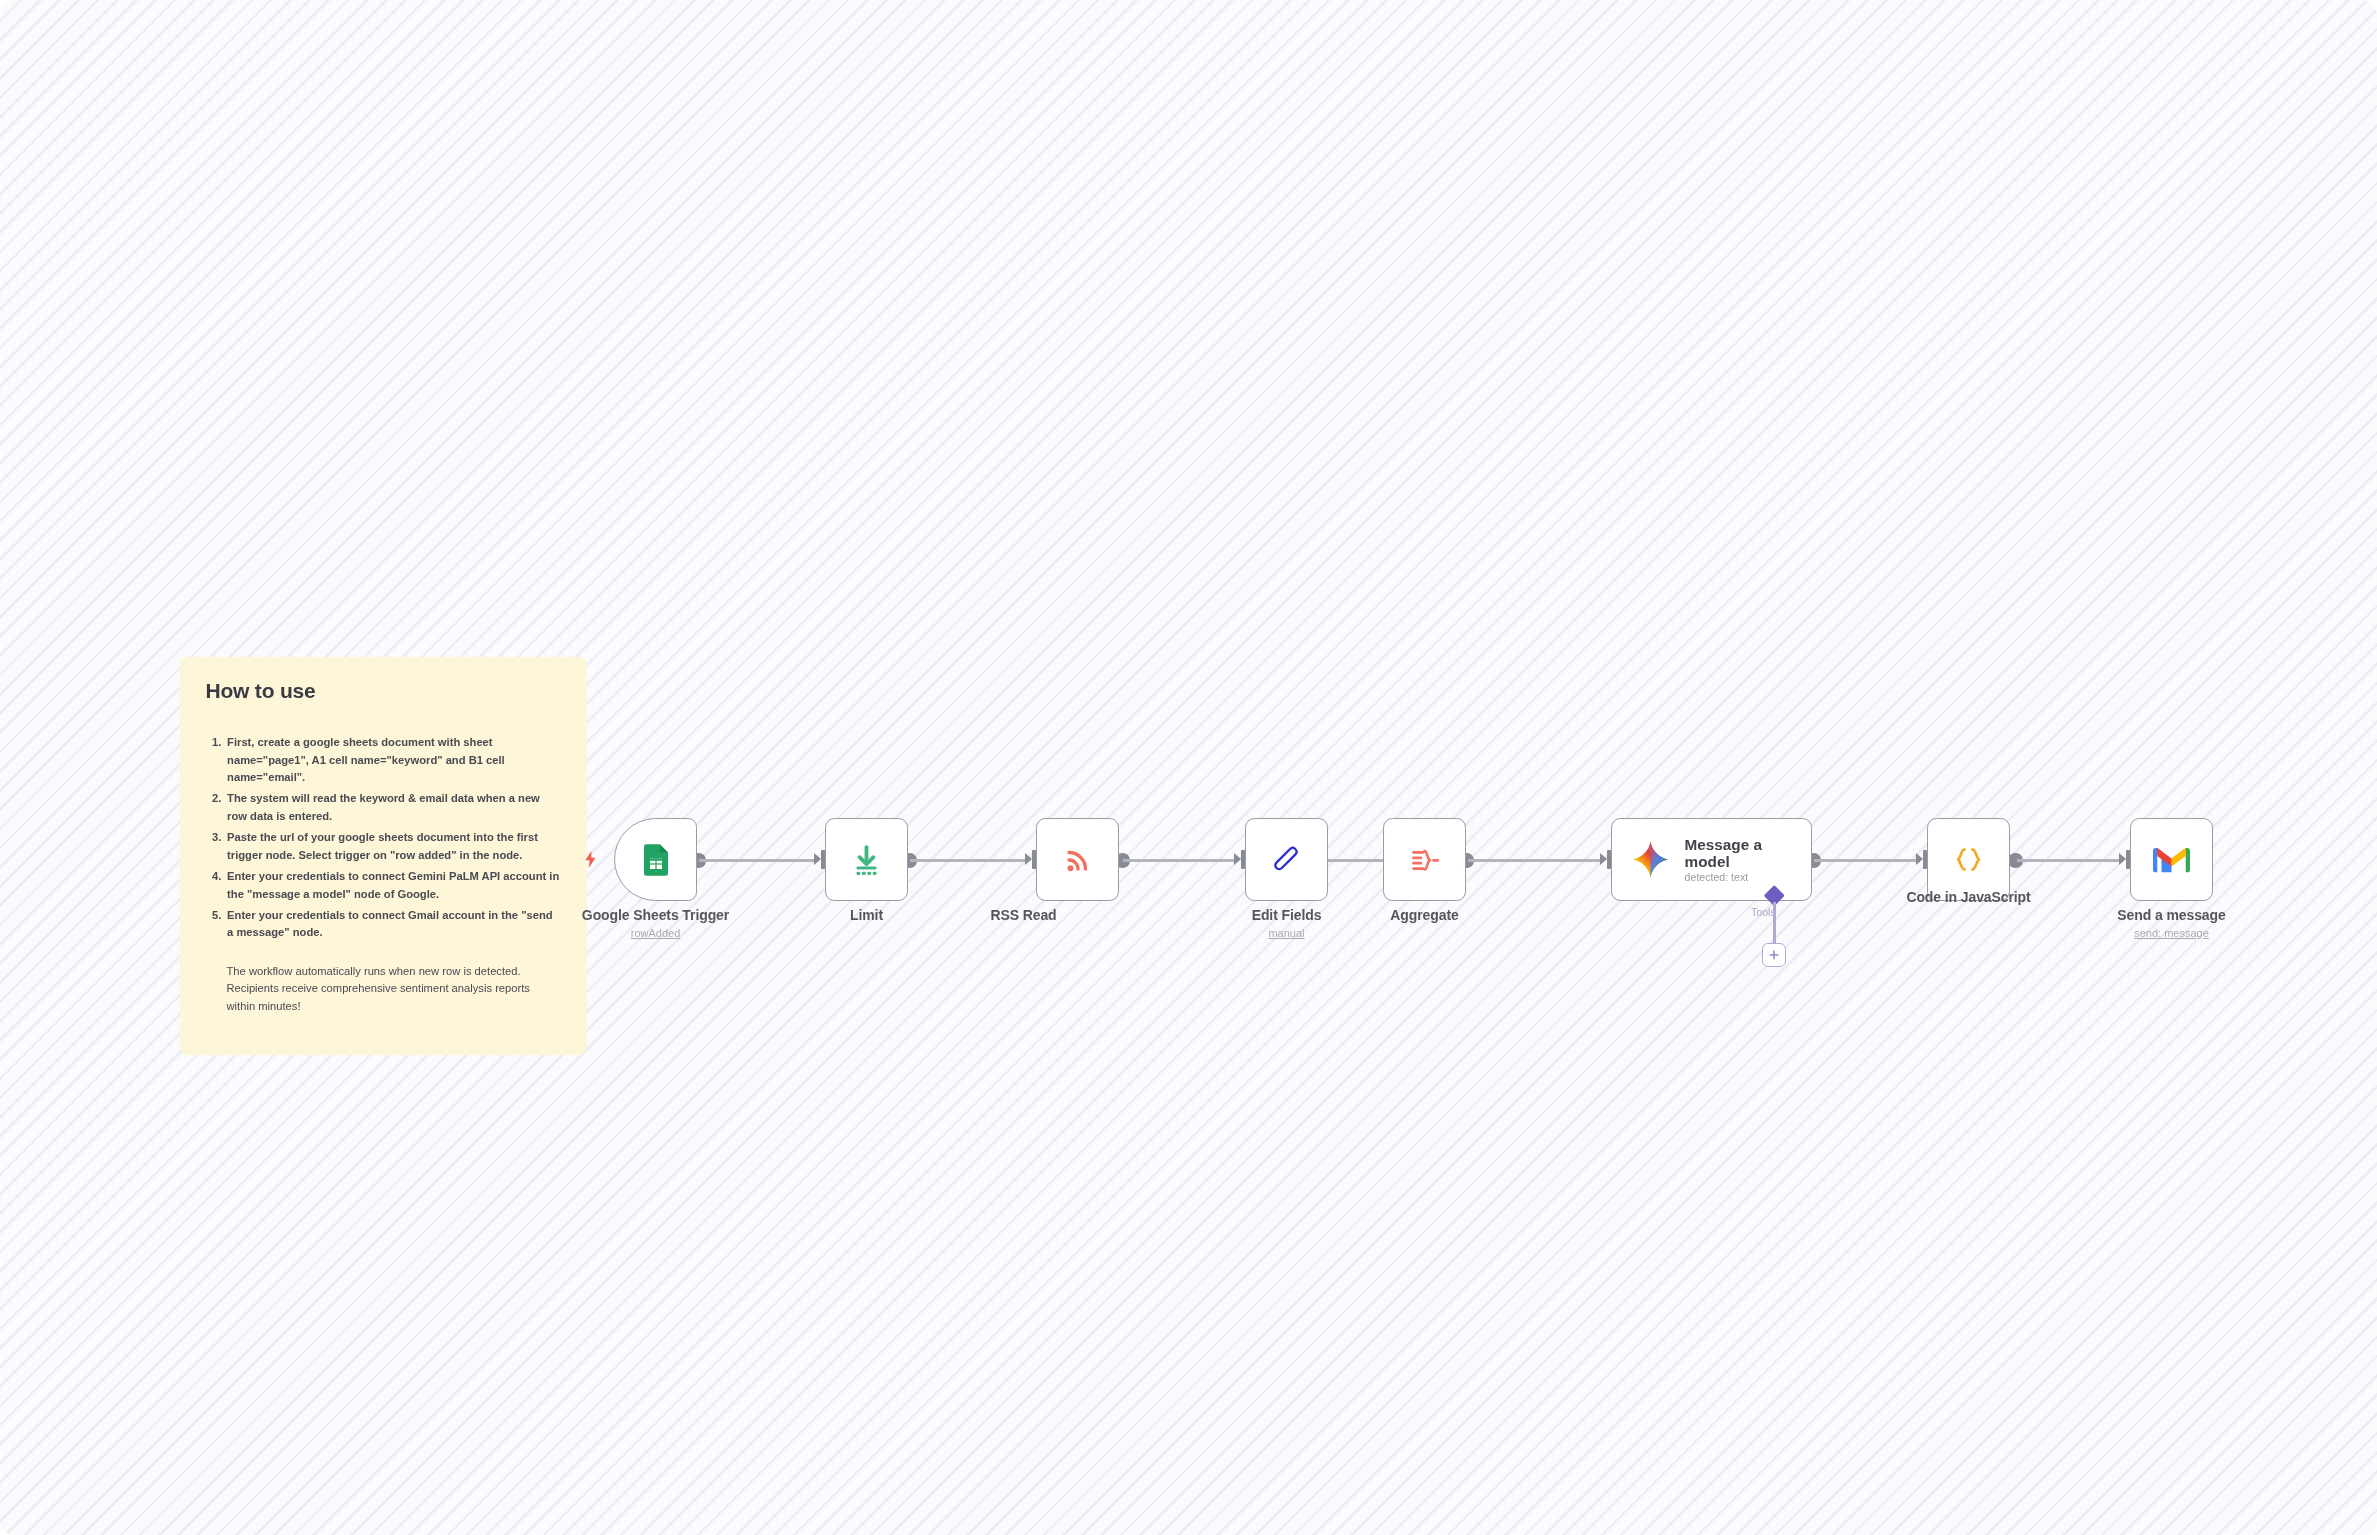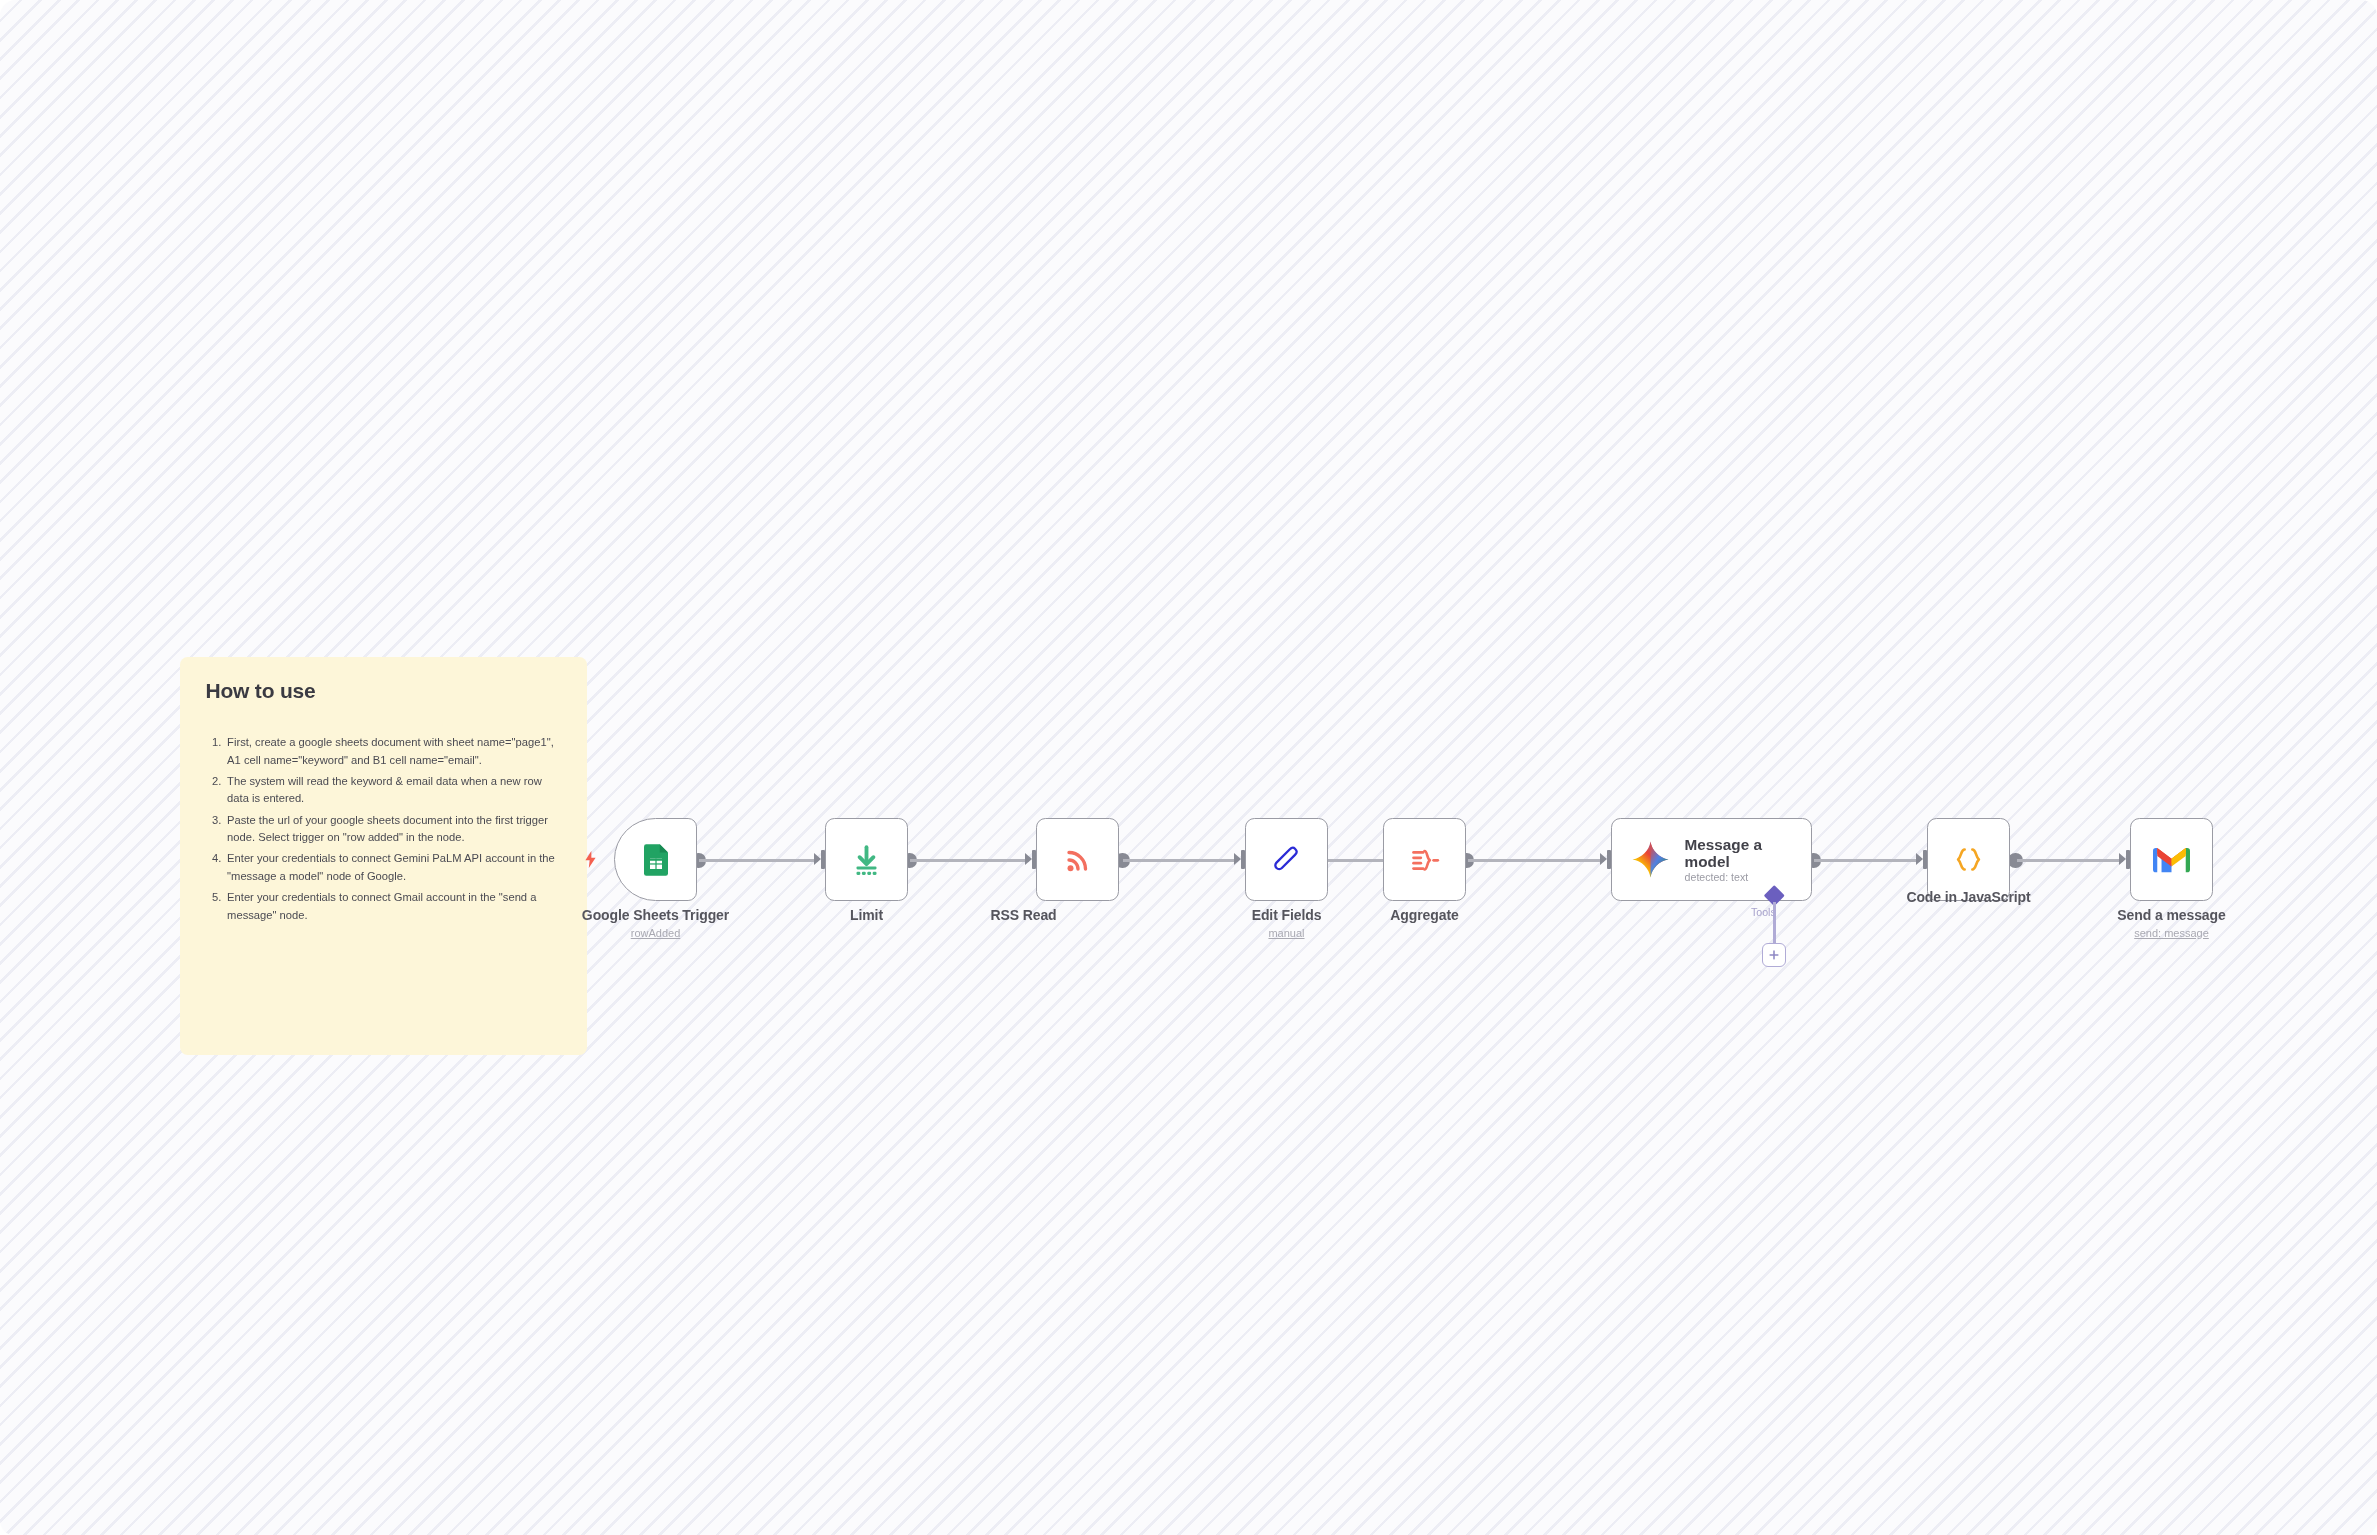"First, create a google sheets" .sticky-list li { font-weight: none -> bold }
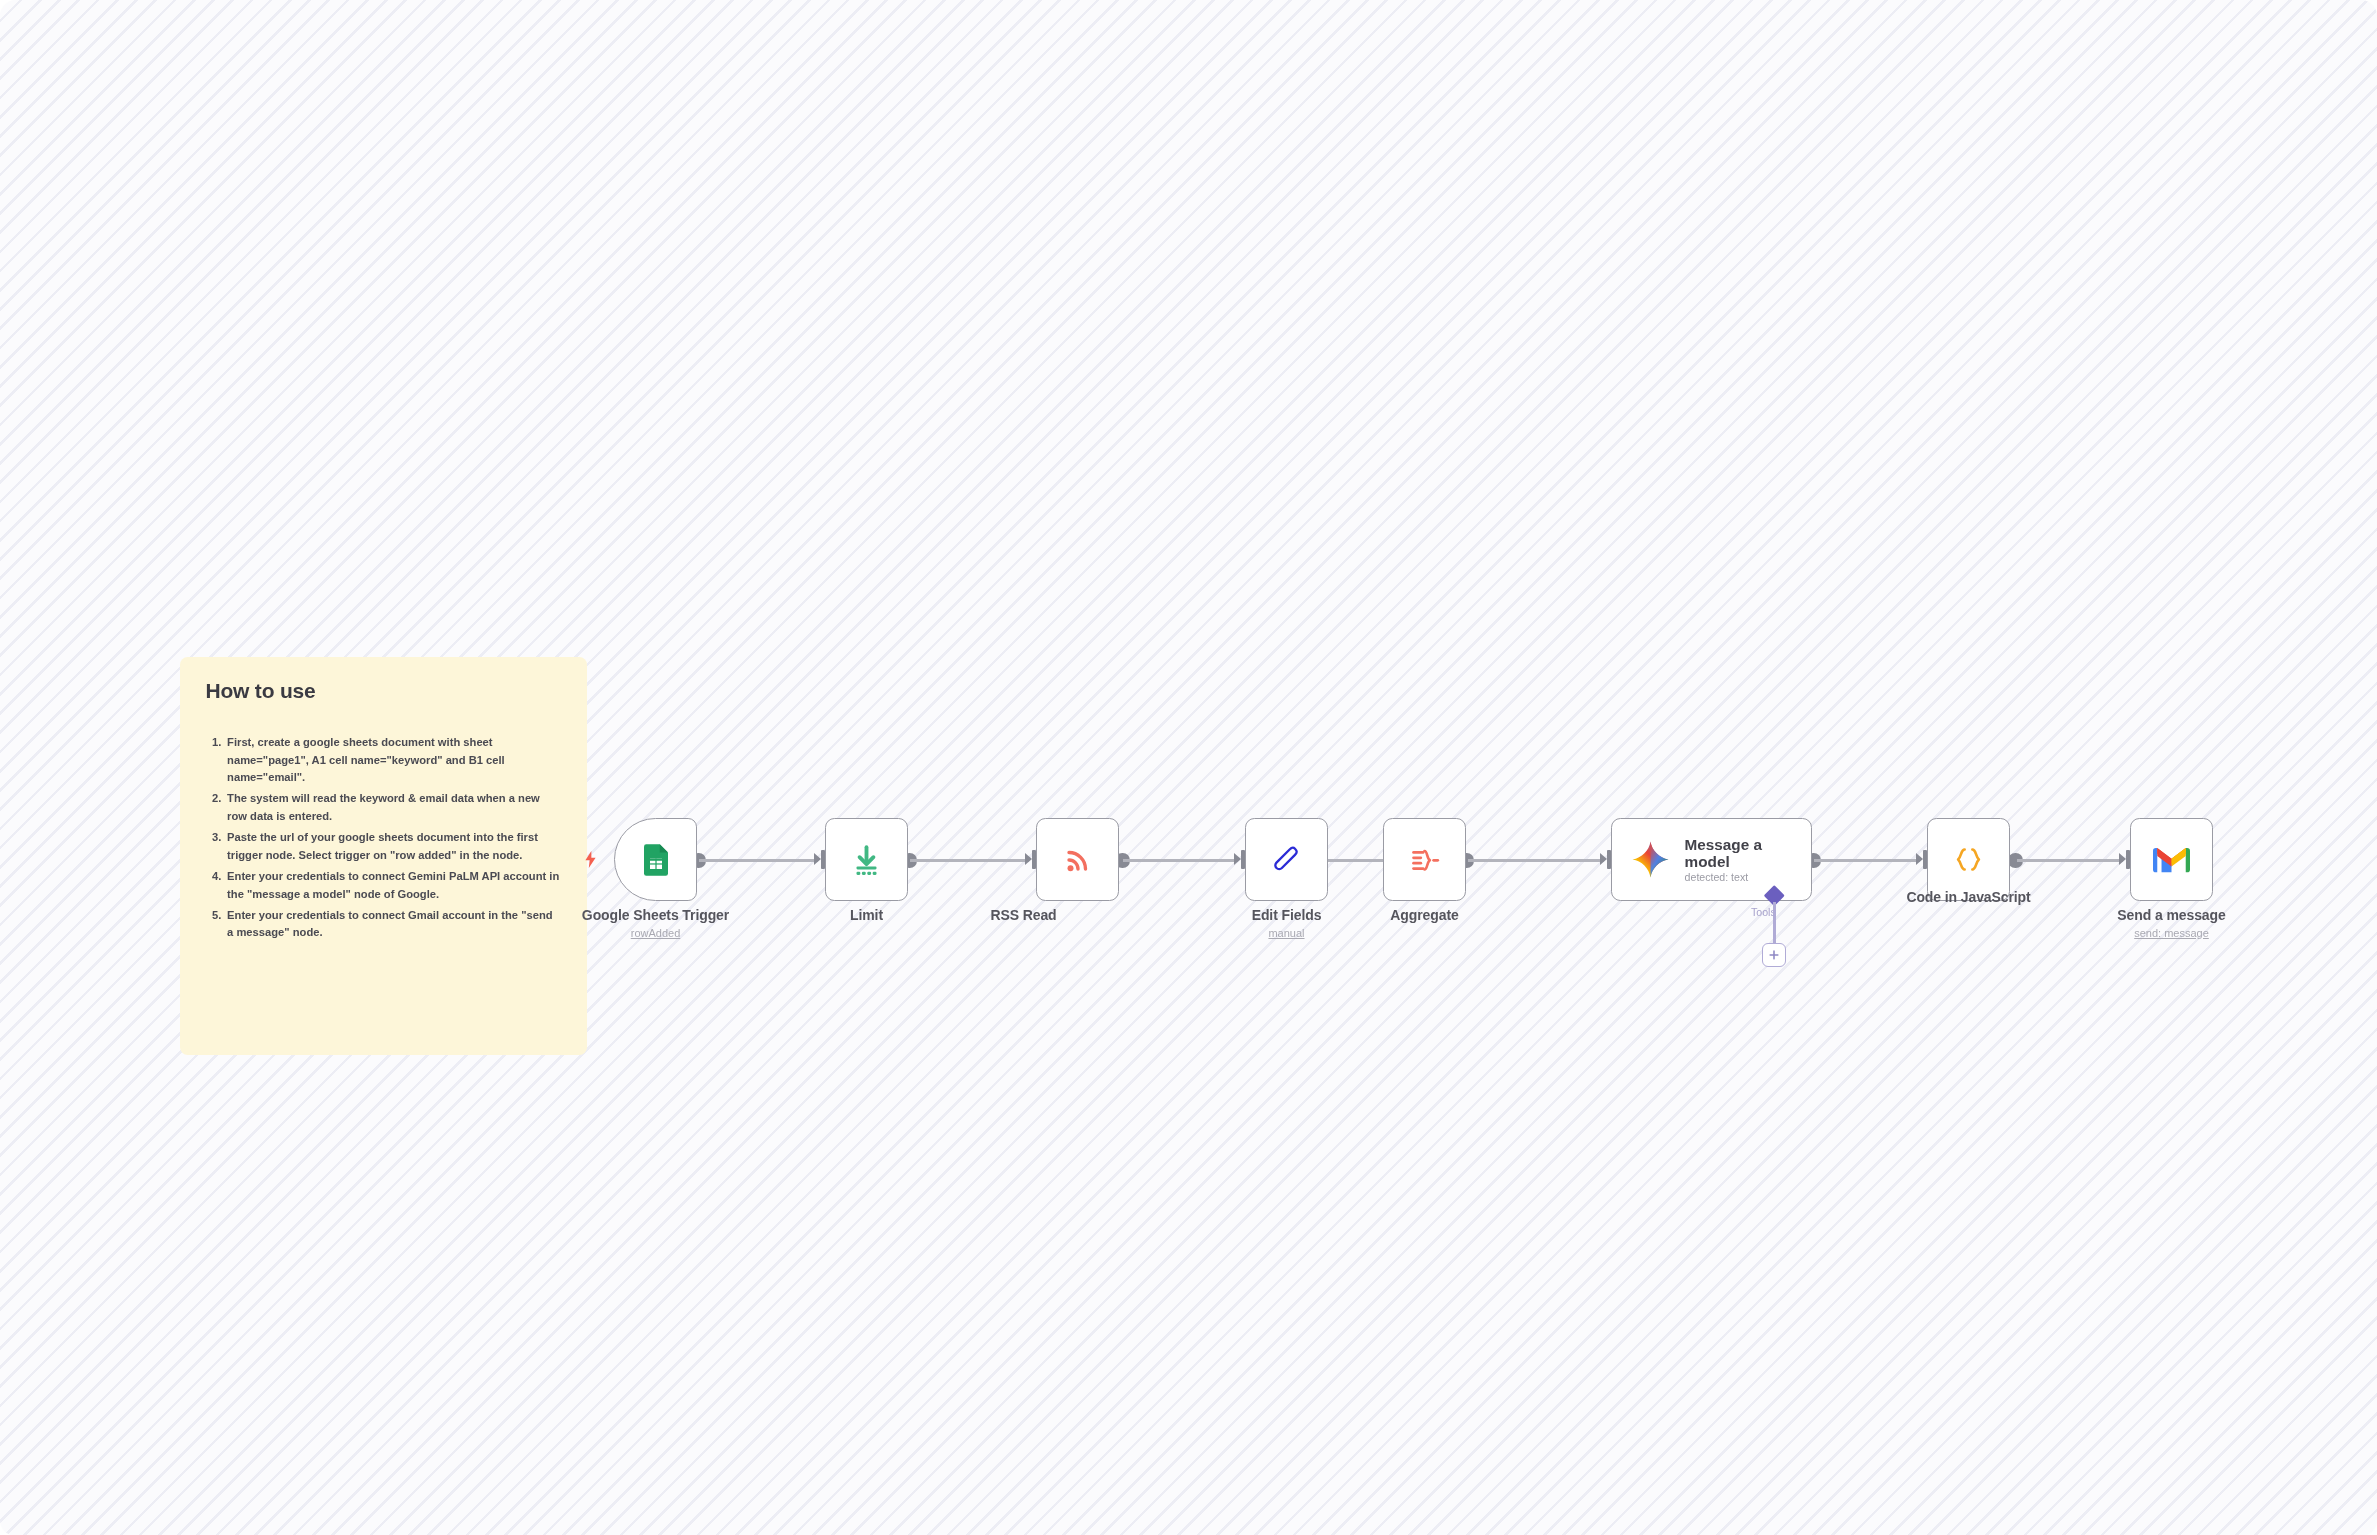"The workflow automatically runs when" div.sticky-footer { html: none -> <div>The workflow automatically runs when new row is detected. Recipients receive comprehensive sentiment analysis reports within minutes!</div> }
